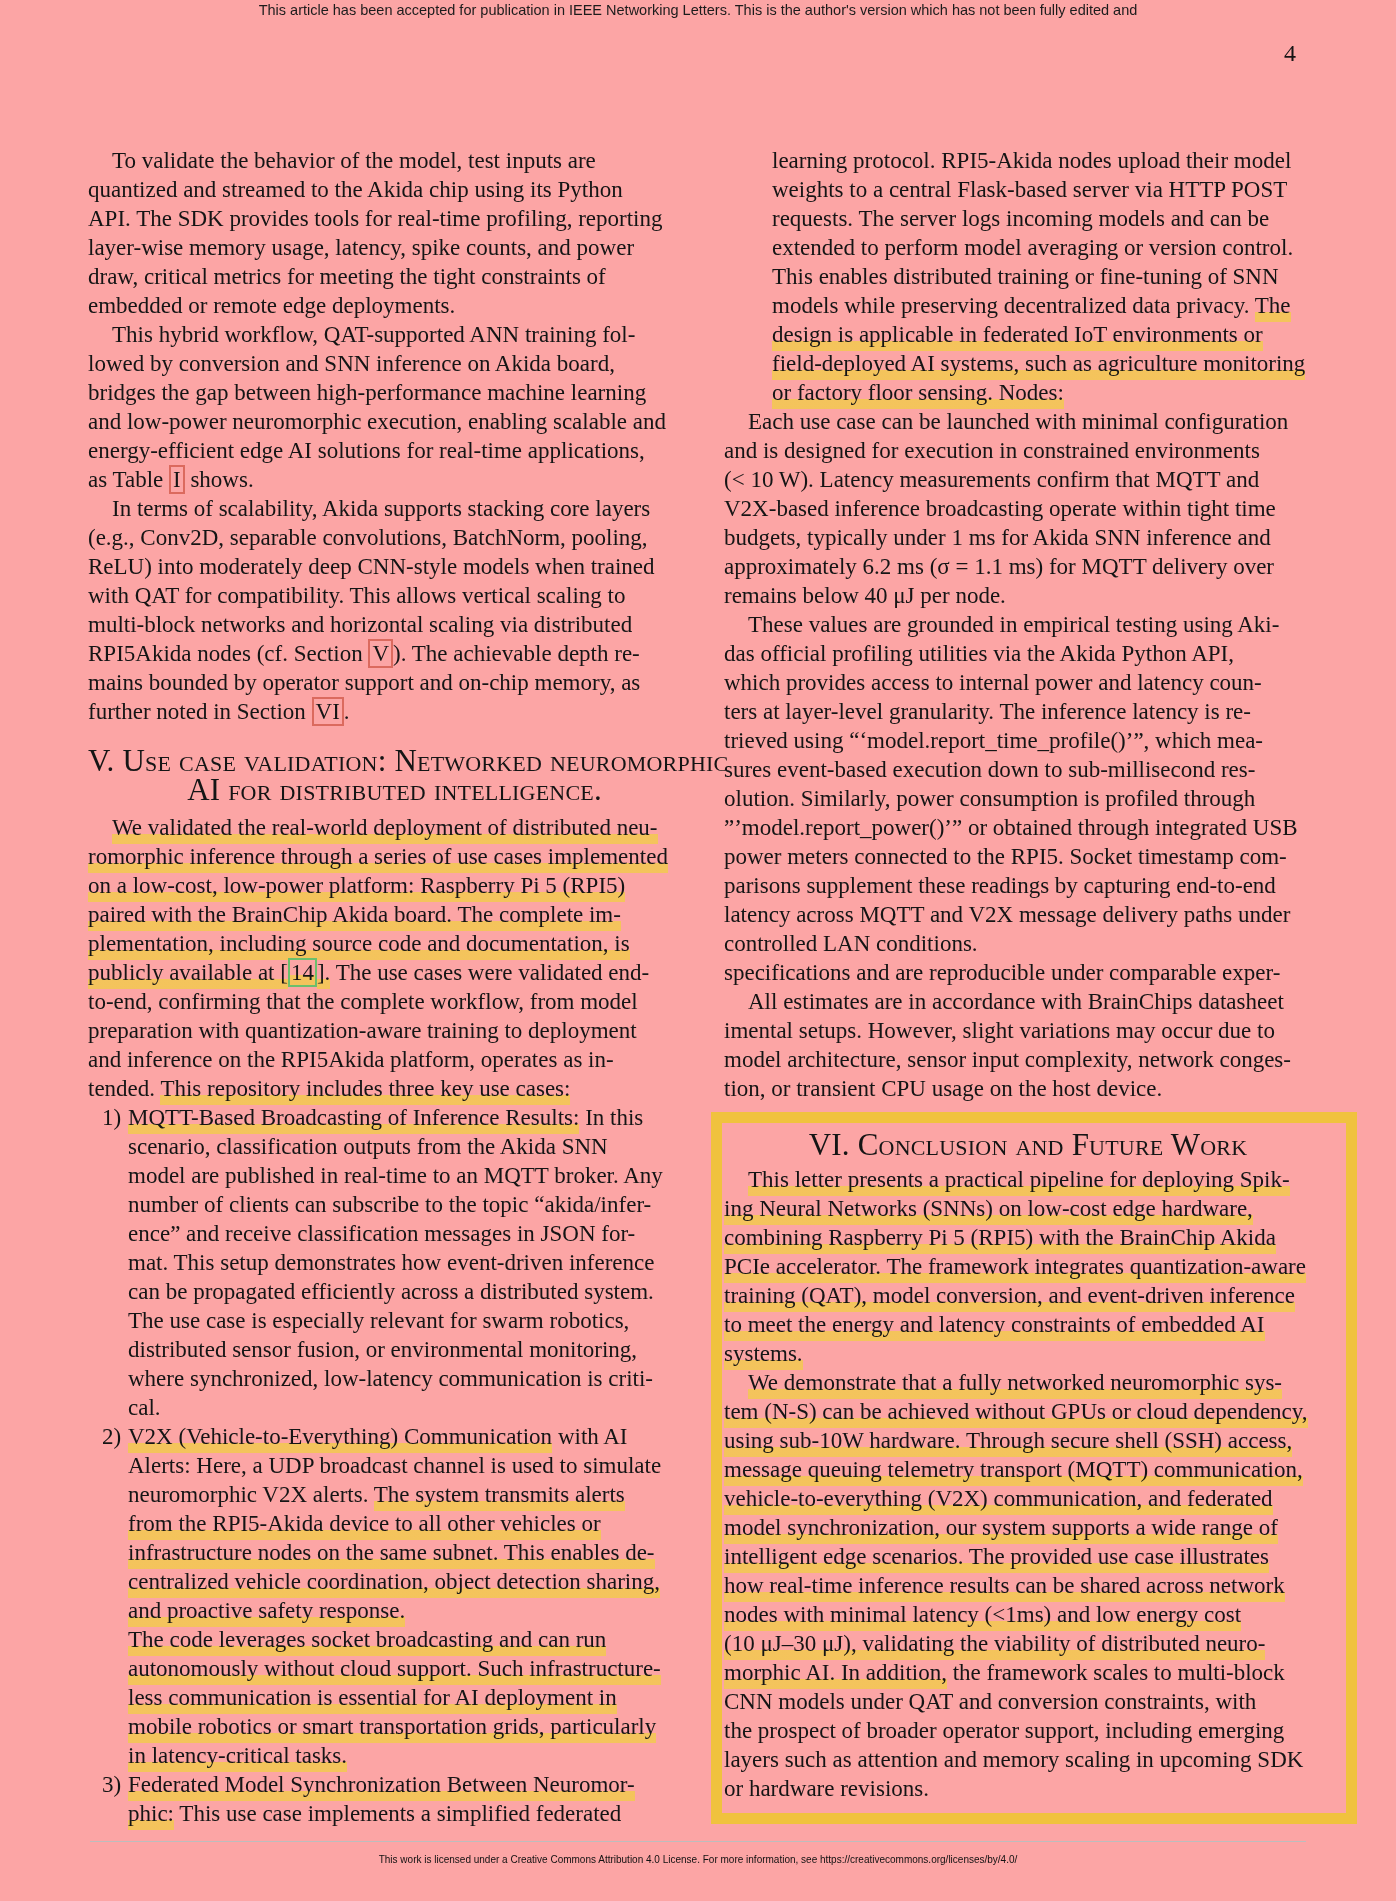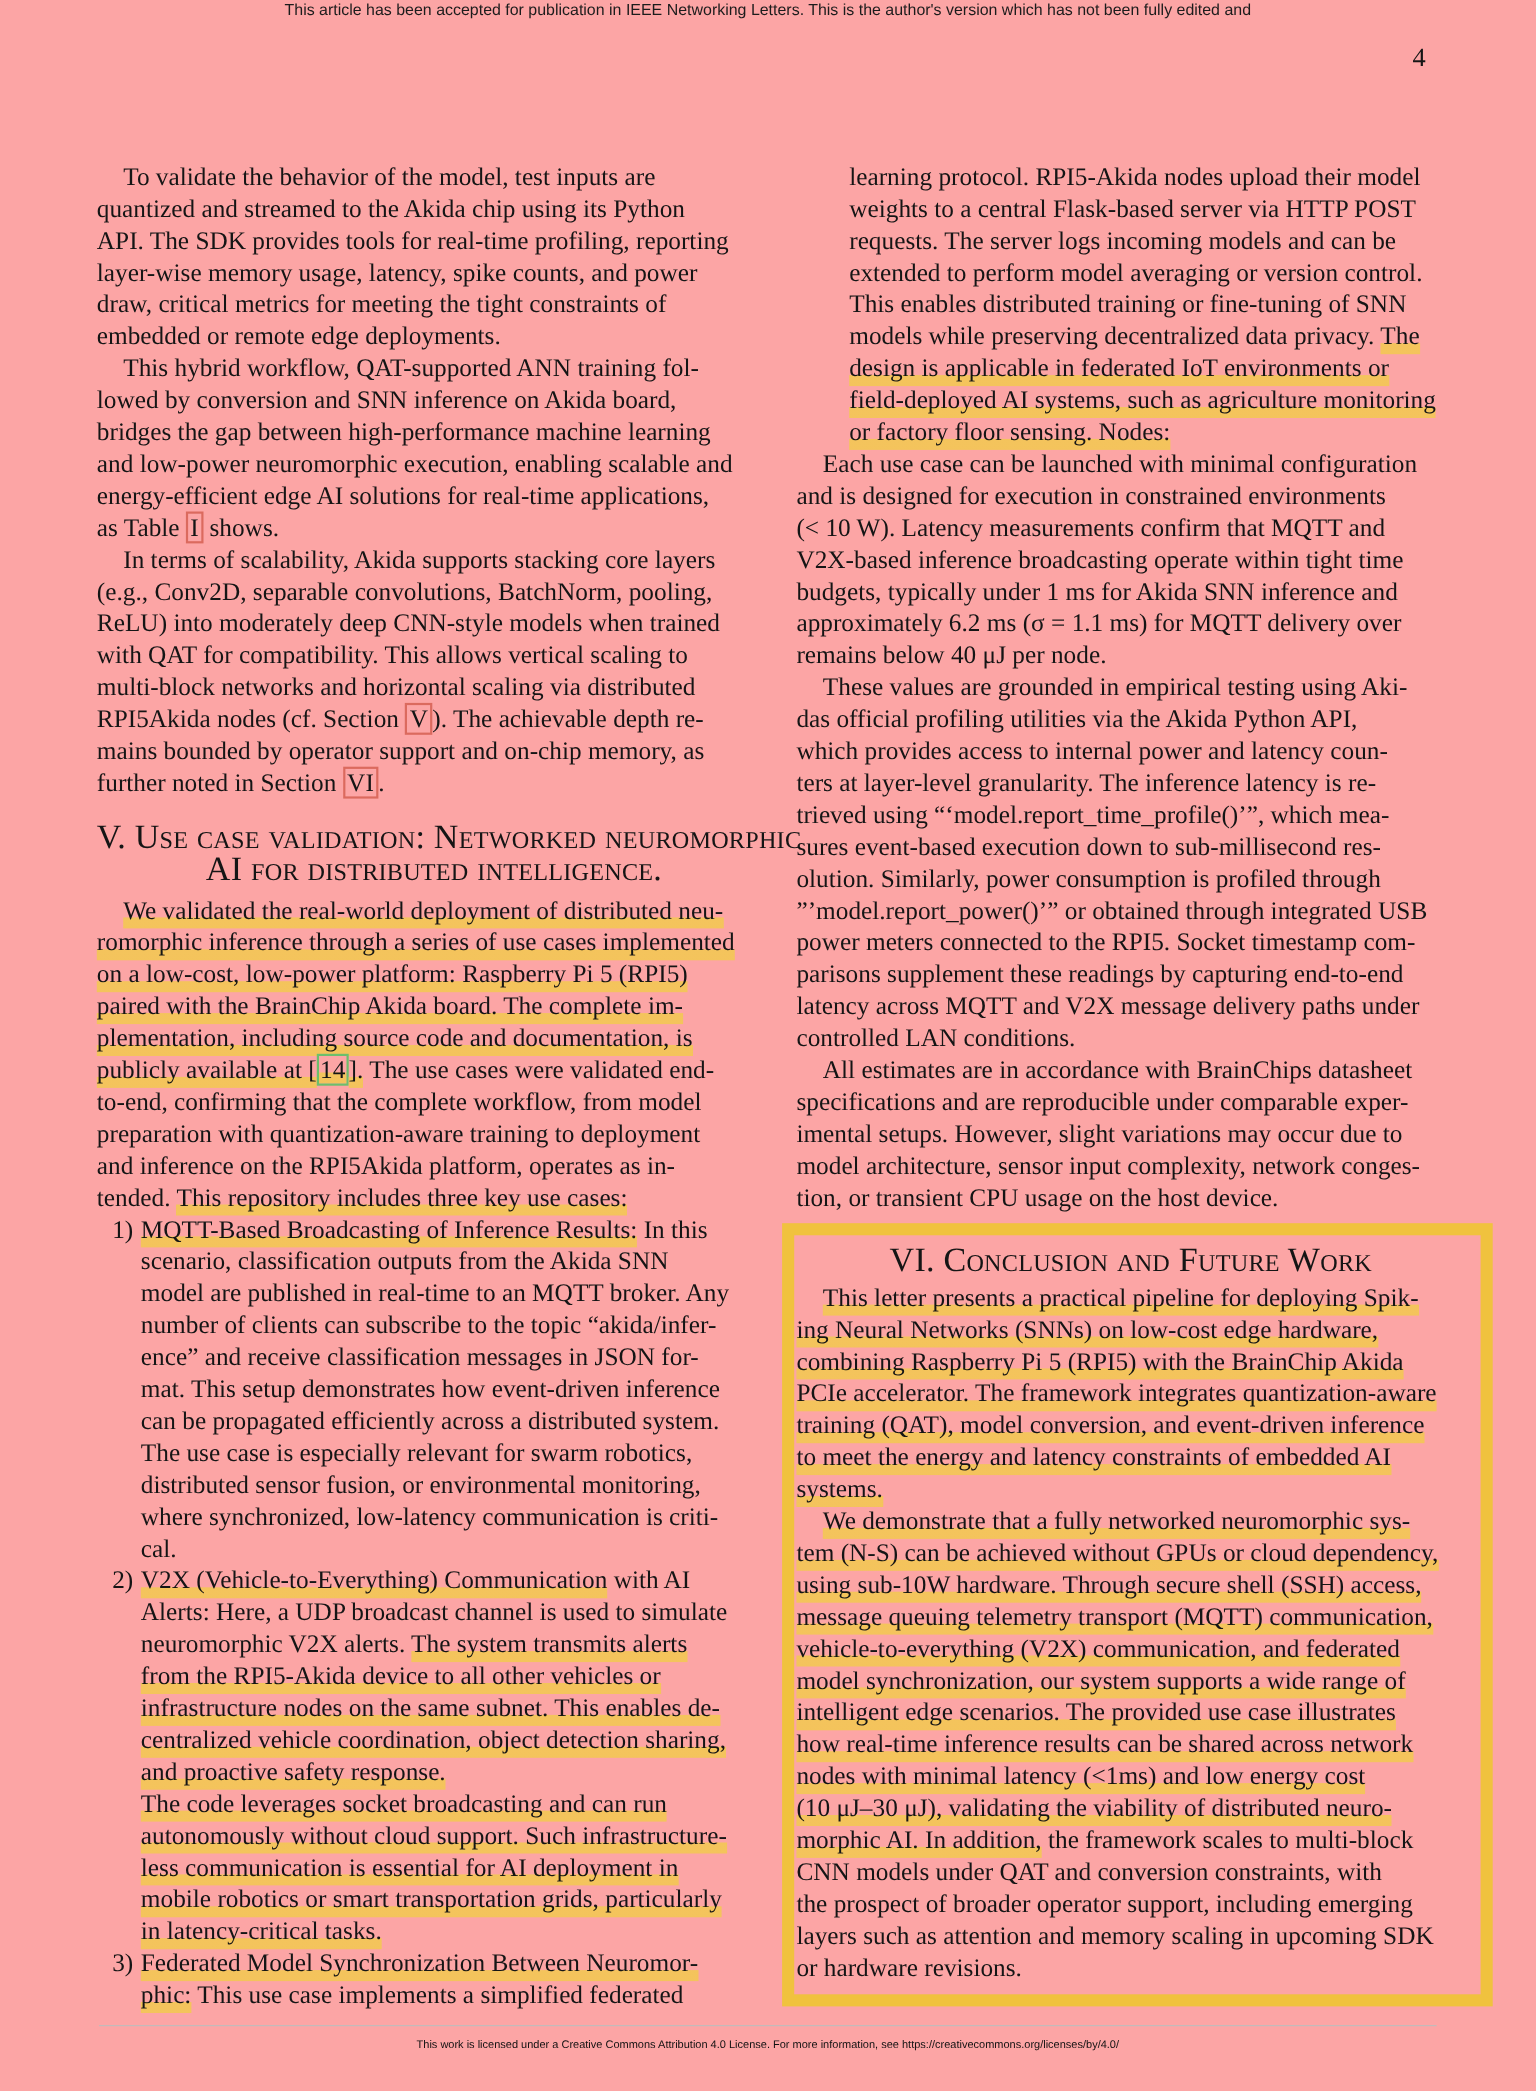"All estimates are in accordance" div.line { order: before "specifications and are reproducible" -> after "specifications and are reproducible" }
